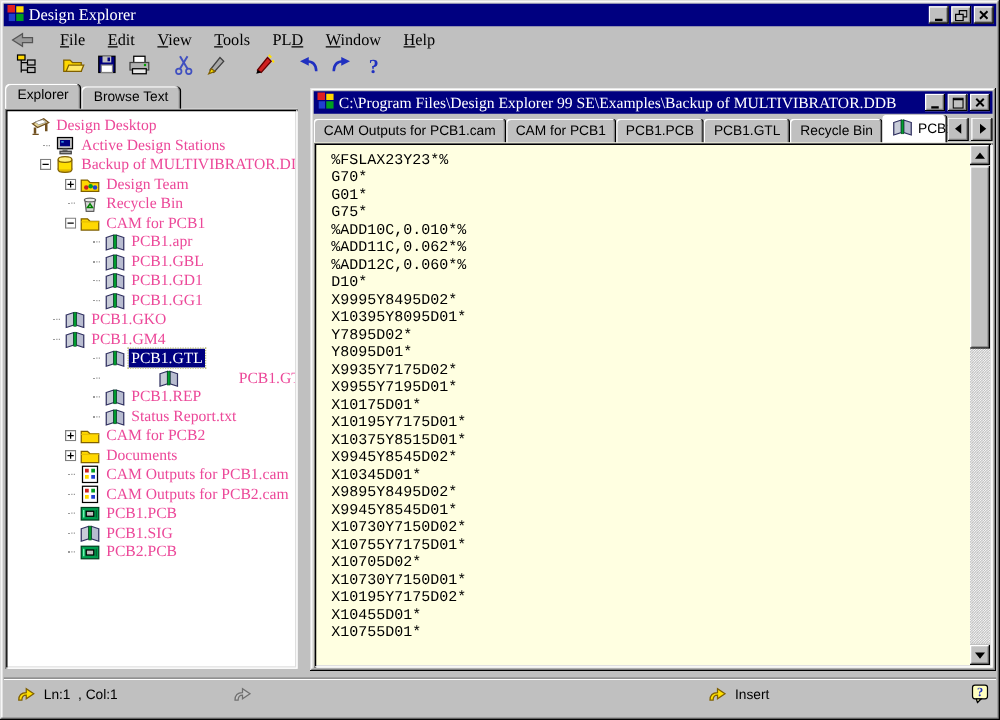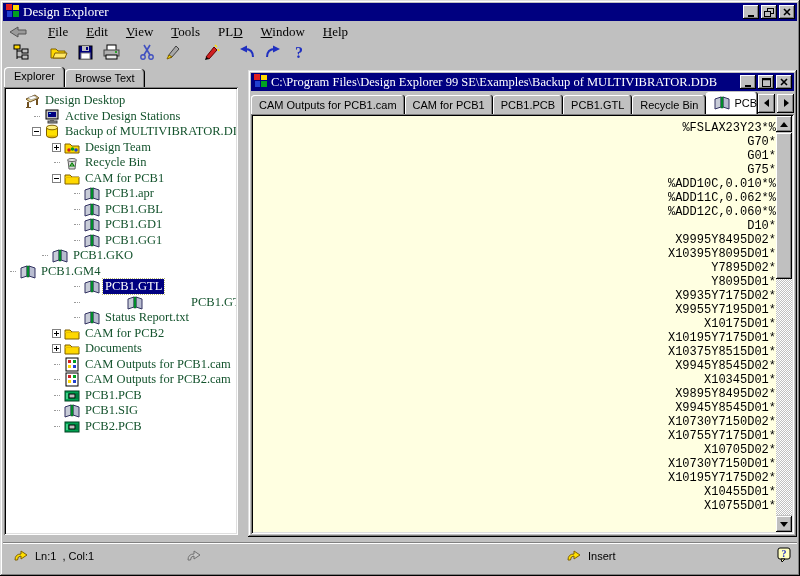"Design Desktop" .tlabel { color: #14532d -> #ec4899 }
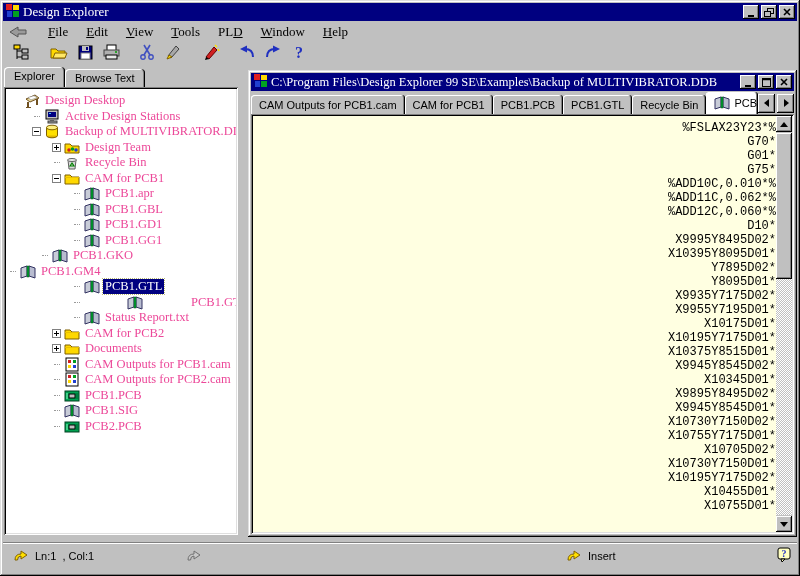"%FSLAX23Y23*%" #editor-text { text-align: right -> none }
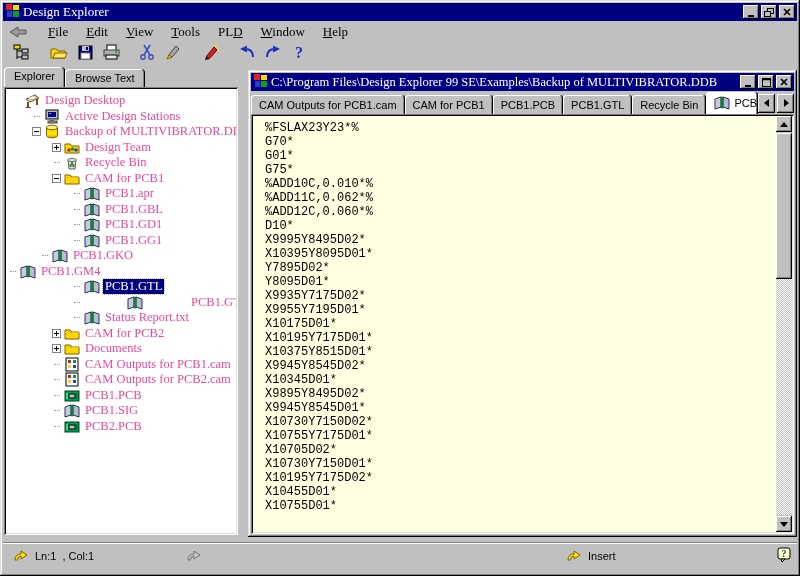"PCB1.GM4" div.trow { margin-left: none -> 32px }
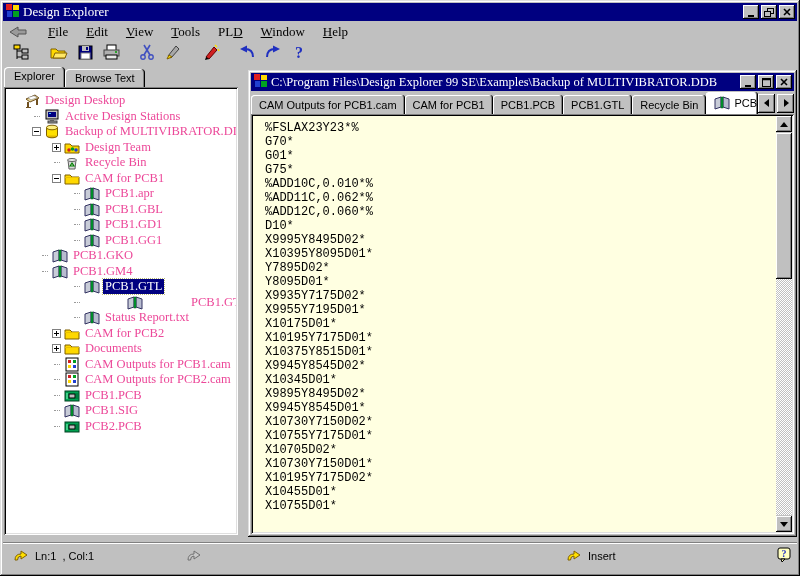"PCB1.REP" div.trow { html: none -> <div> <span> <span></span> </span> <span> <svg> <polygon></polygon> <polygon></polygon> <rect></rect> </svg> </span> <span>PCB1.REP</span> </div> }
